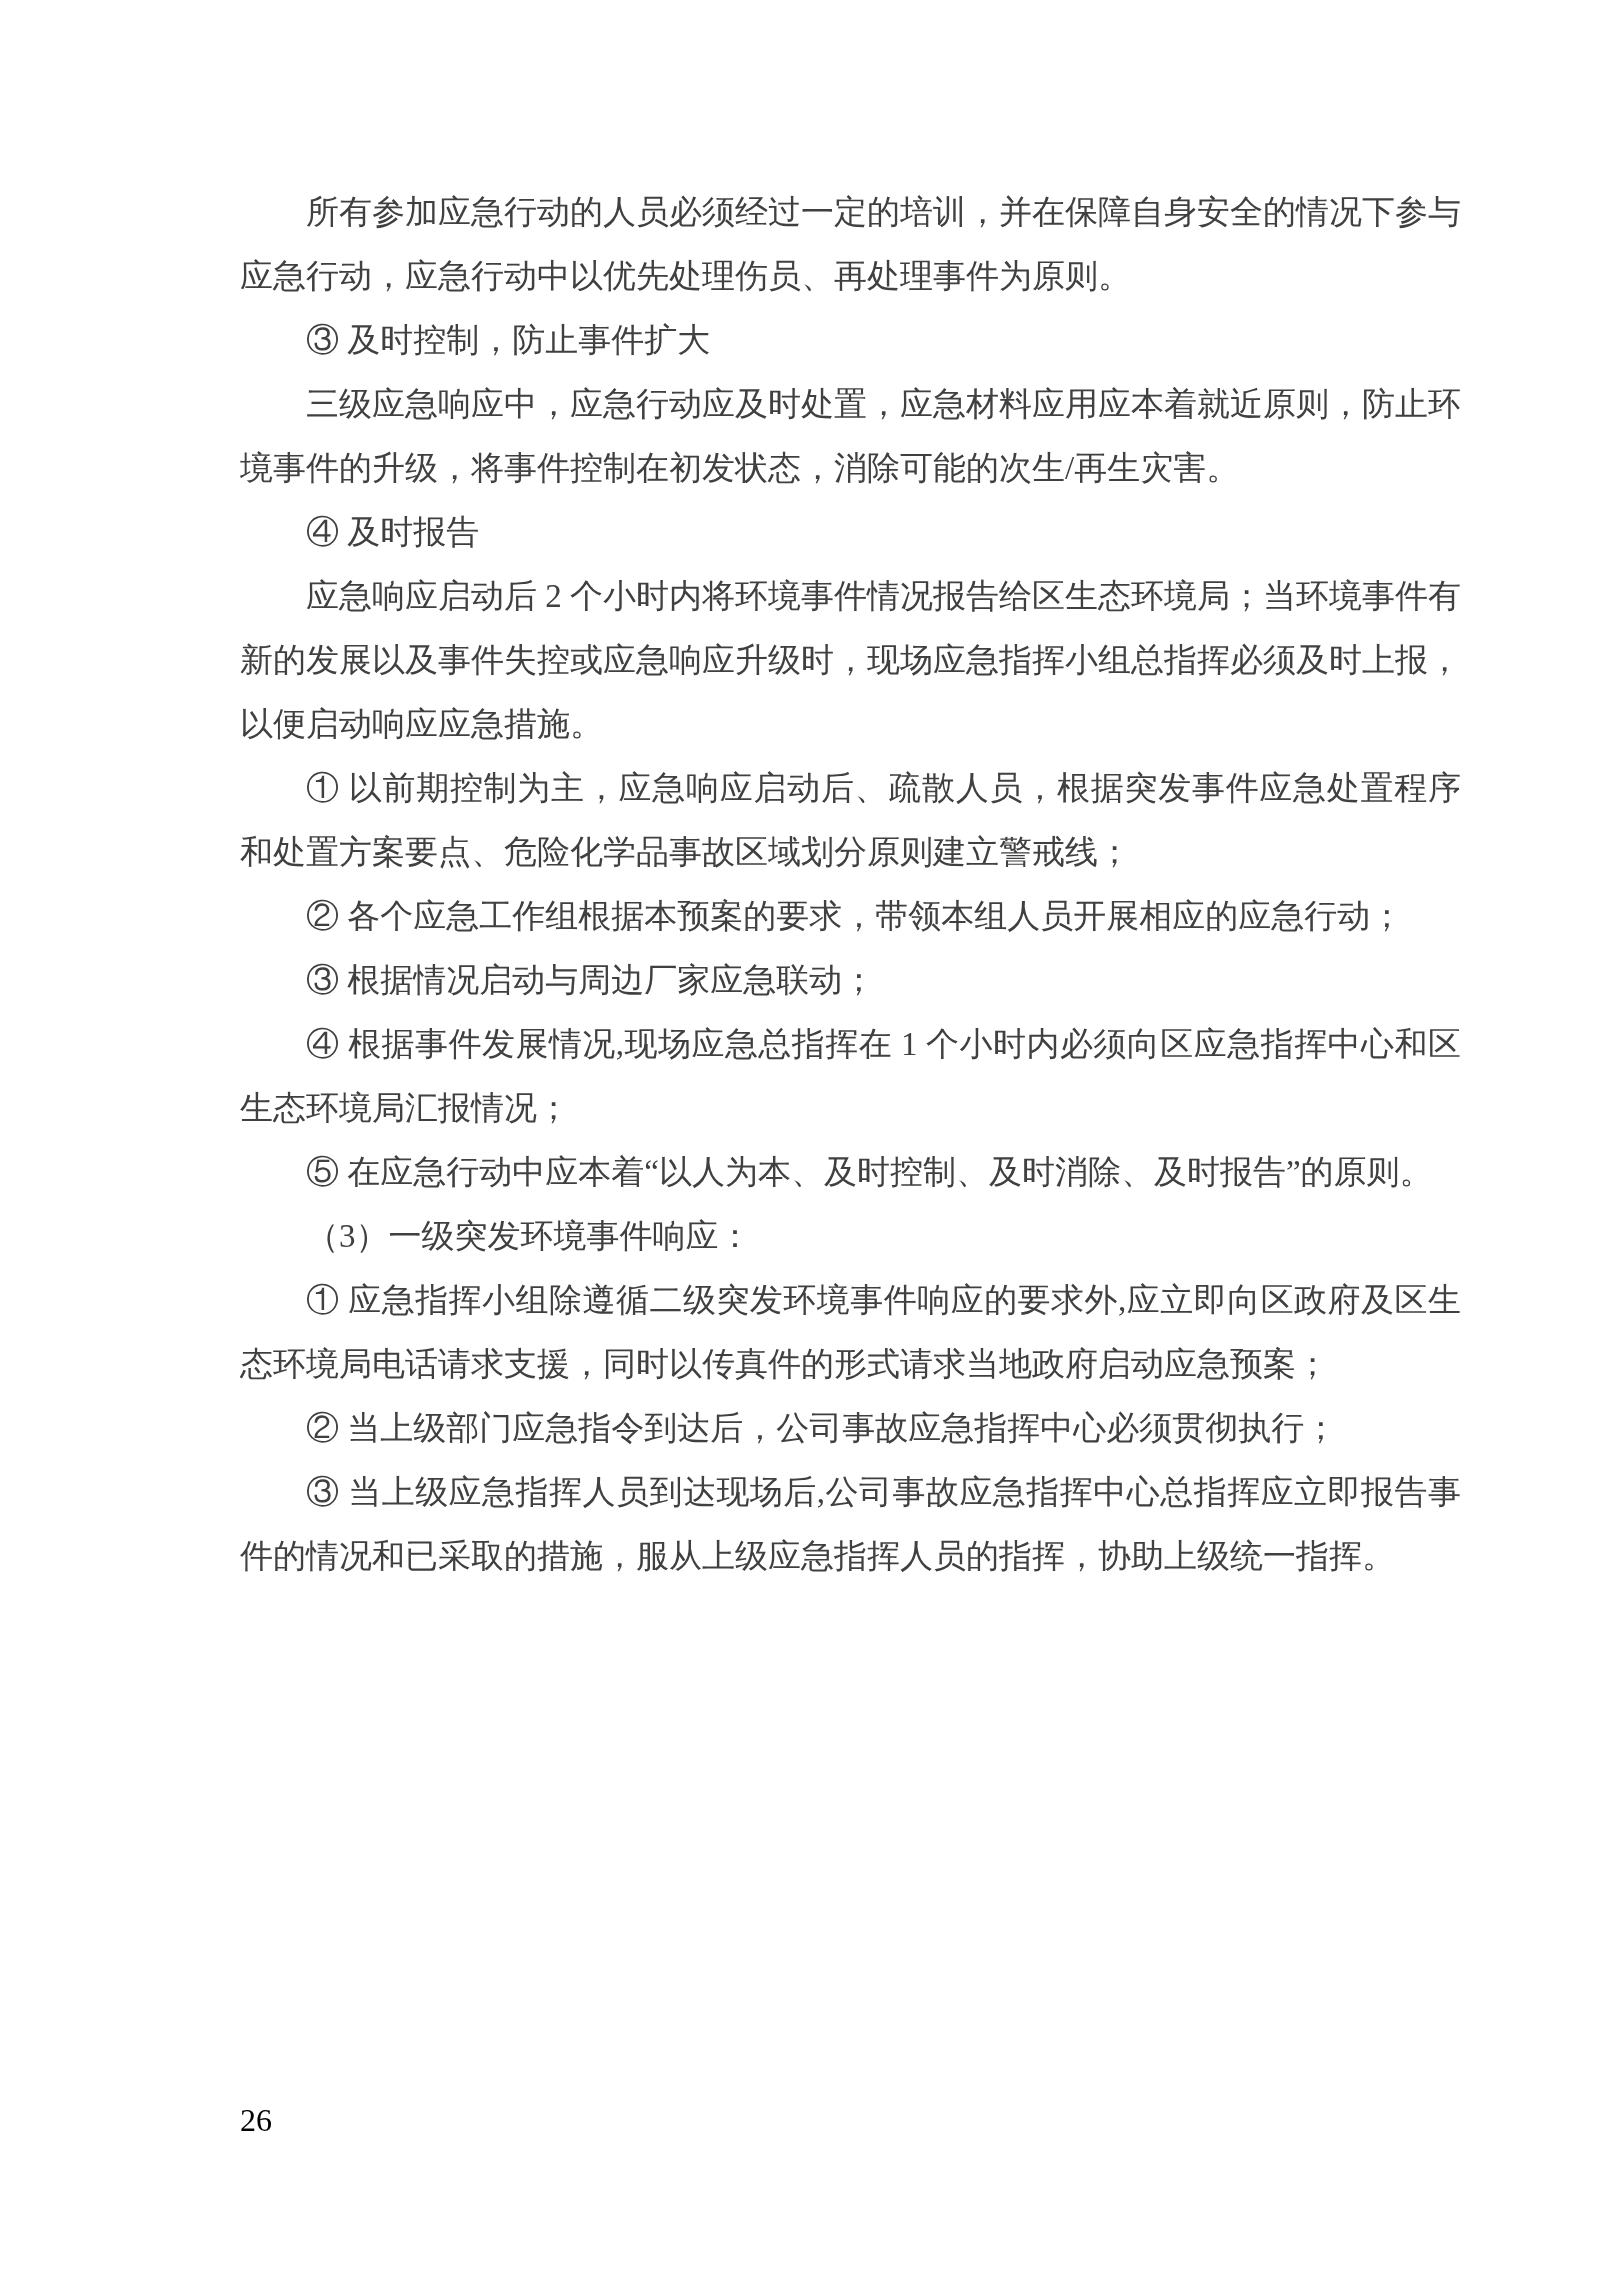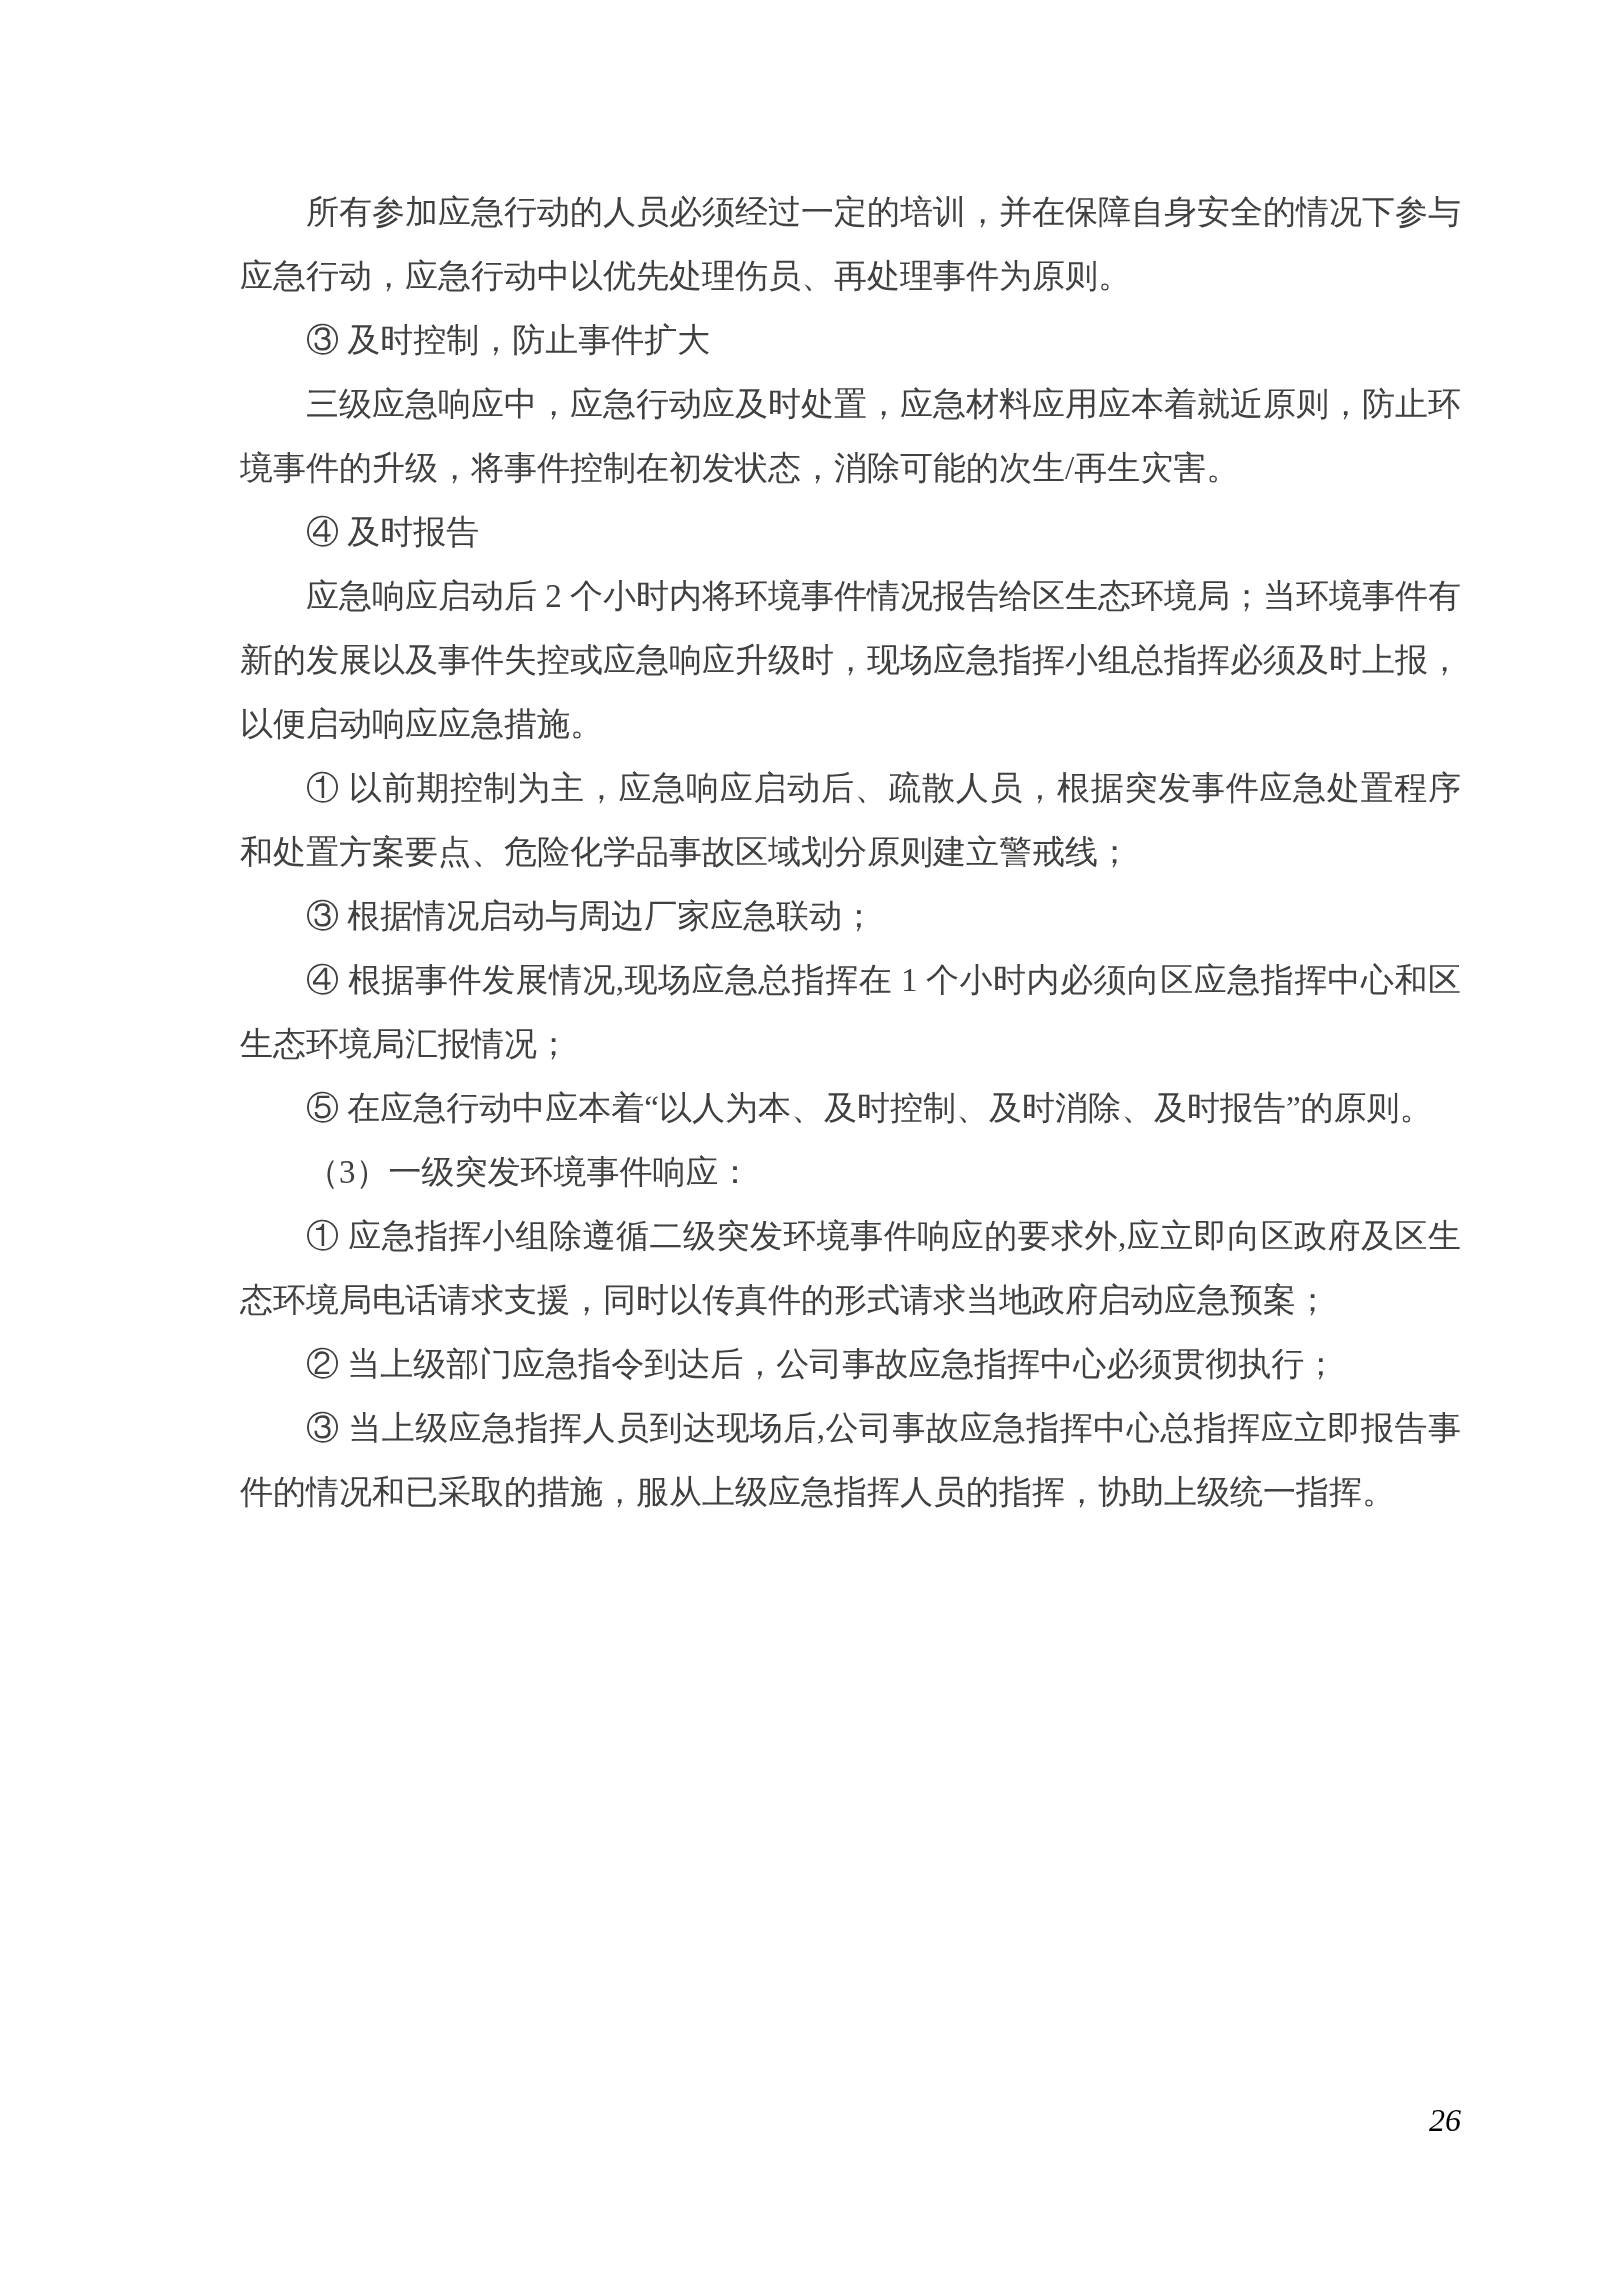"② 各个应急工作组根据本预案的要求，带领本组人员开展相应的应急行动；" p { html: none -> <p>② 各个应急工作组根据本预案的要求，带领本组人员开展相应的应急行动；</p> }
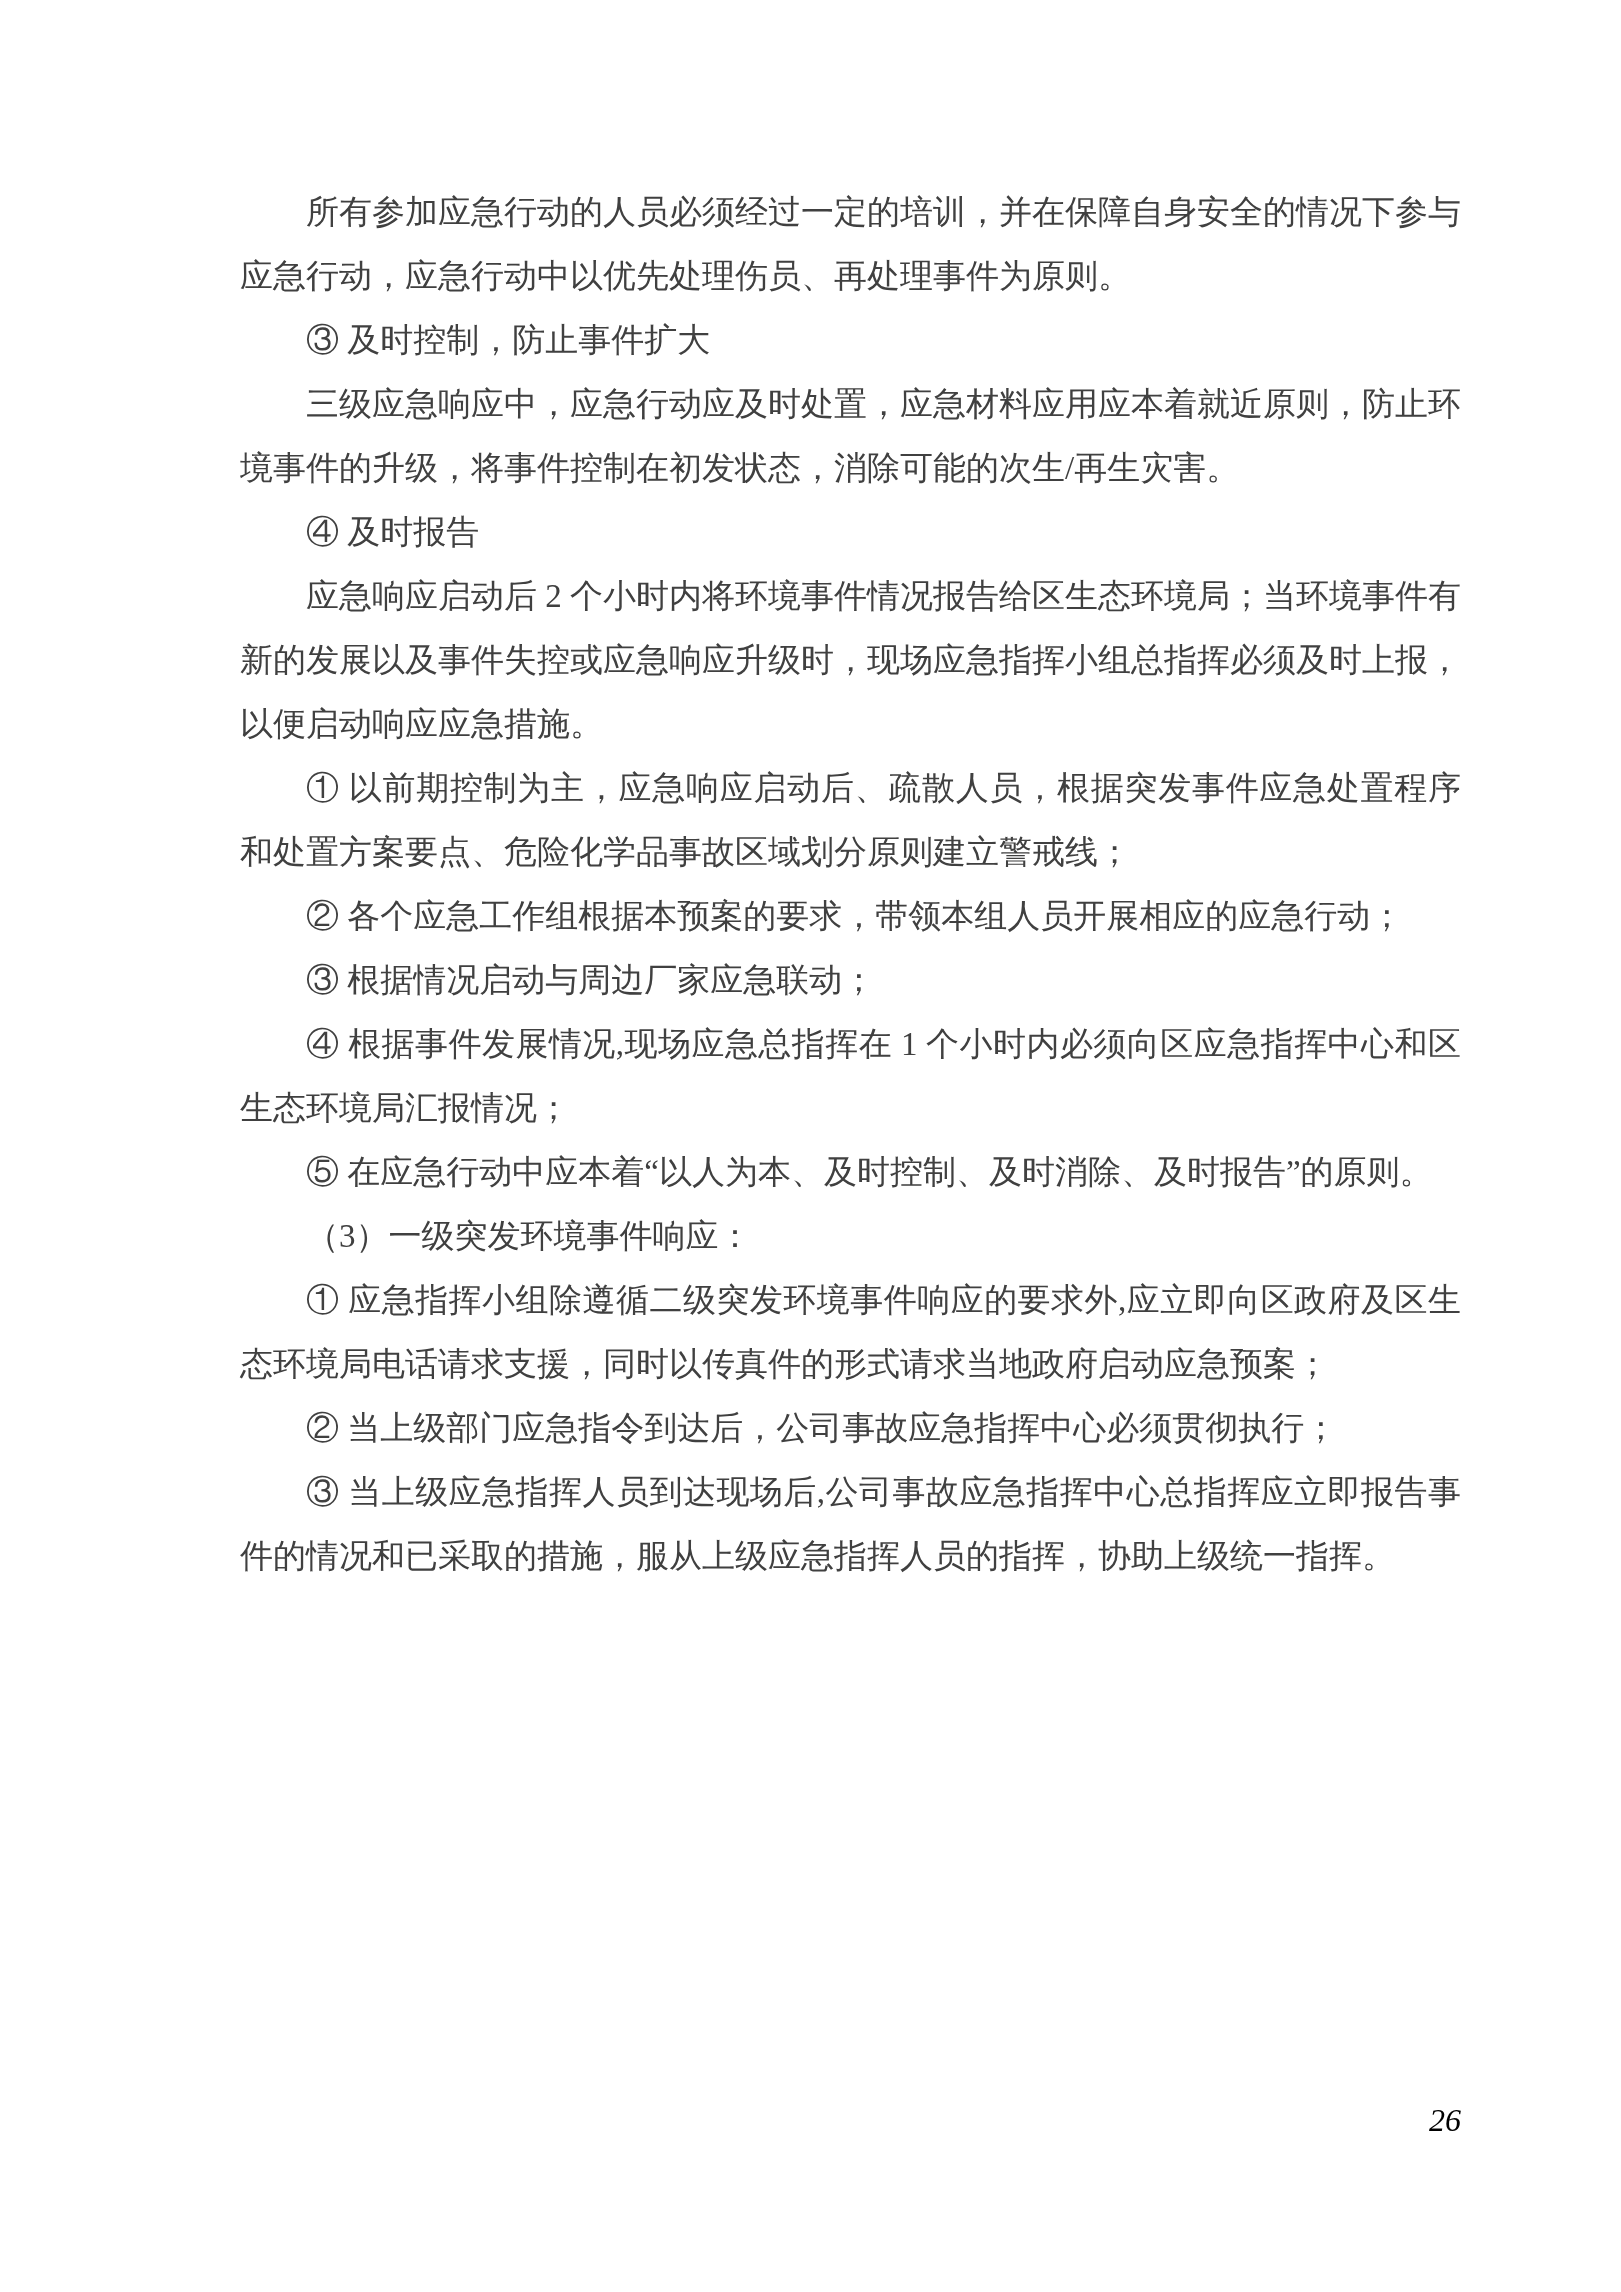"26" .page-number { font-style: italic -> none; text-align: right -> left }
